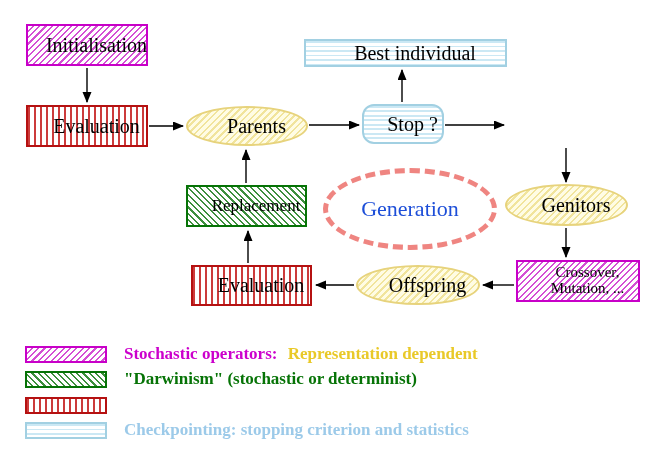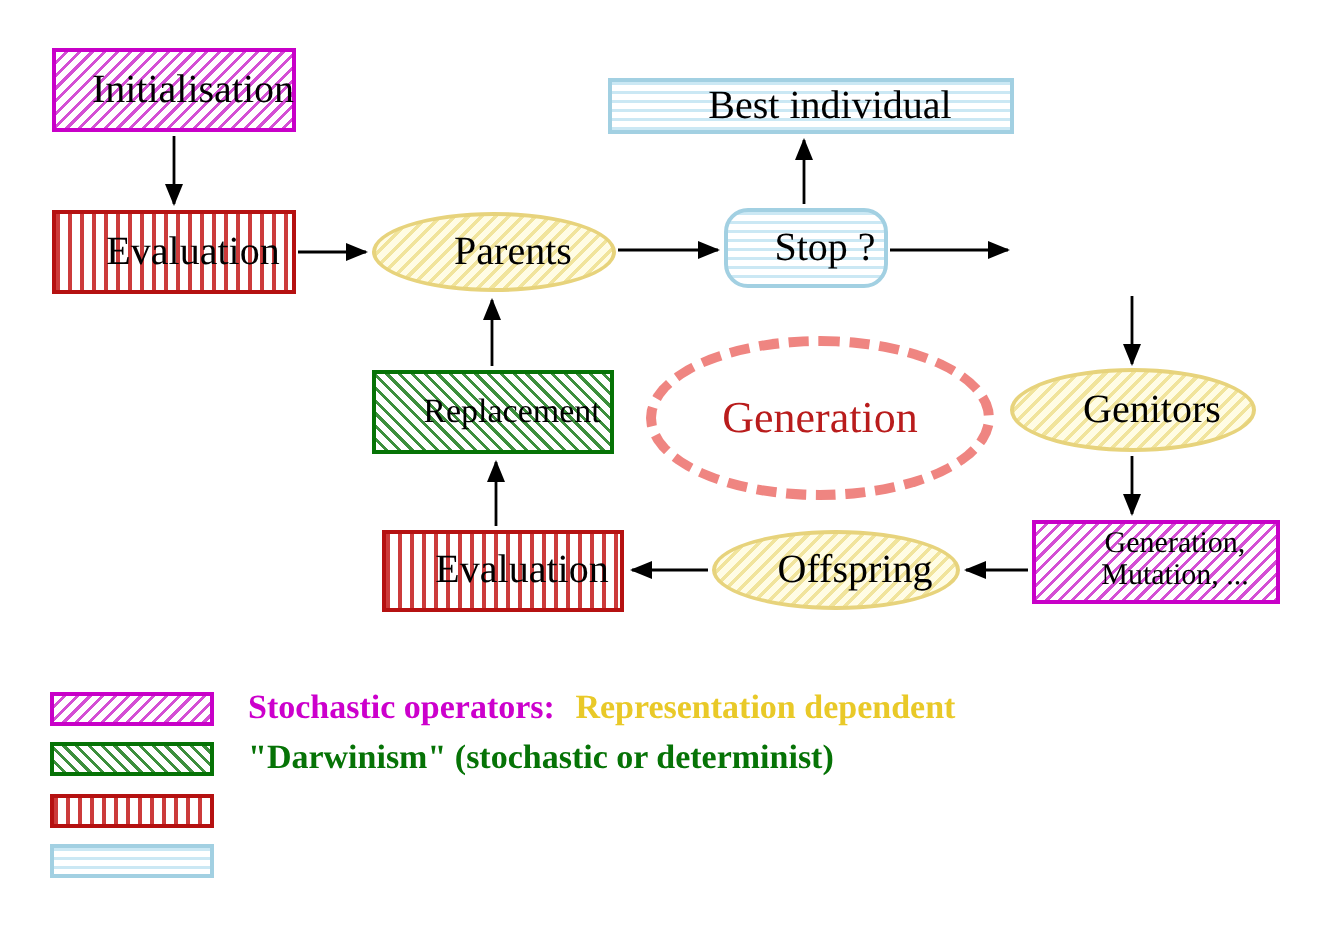"Generation" .dashed-ellipse { color: #b91c1c -> #1d4ed8 }
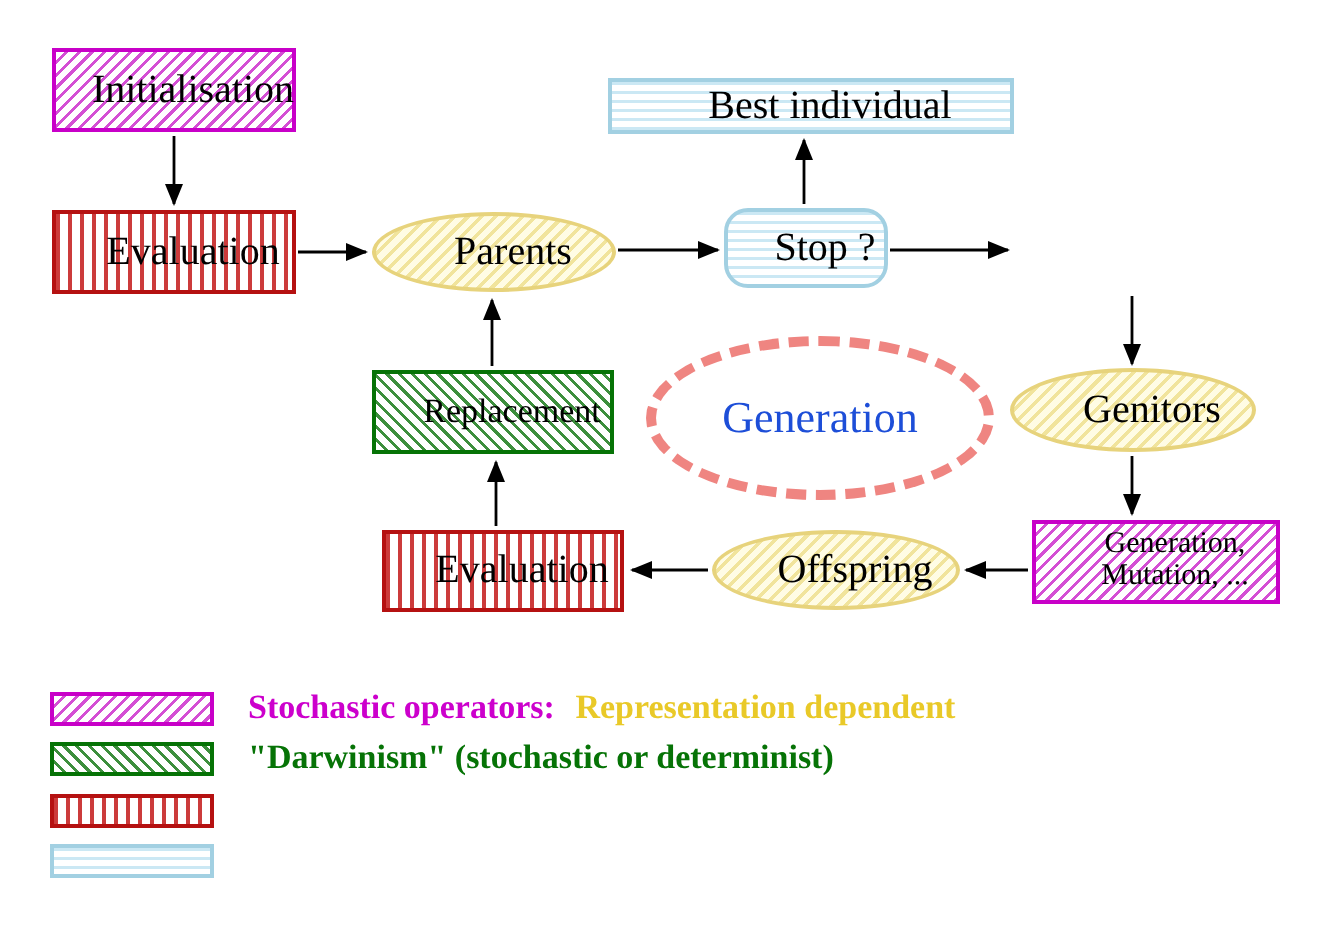"Generation," span { text: Generation -> Crossover }
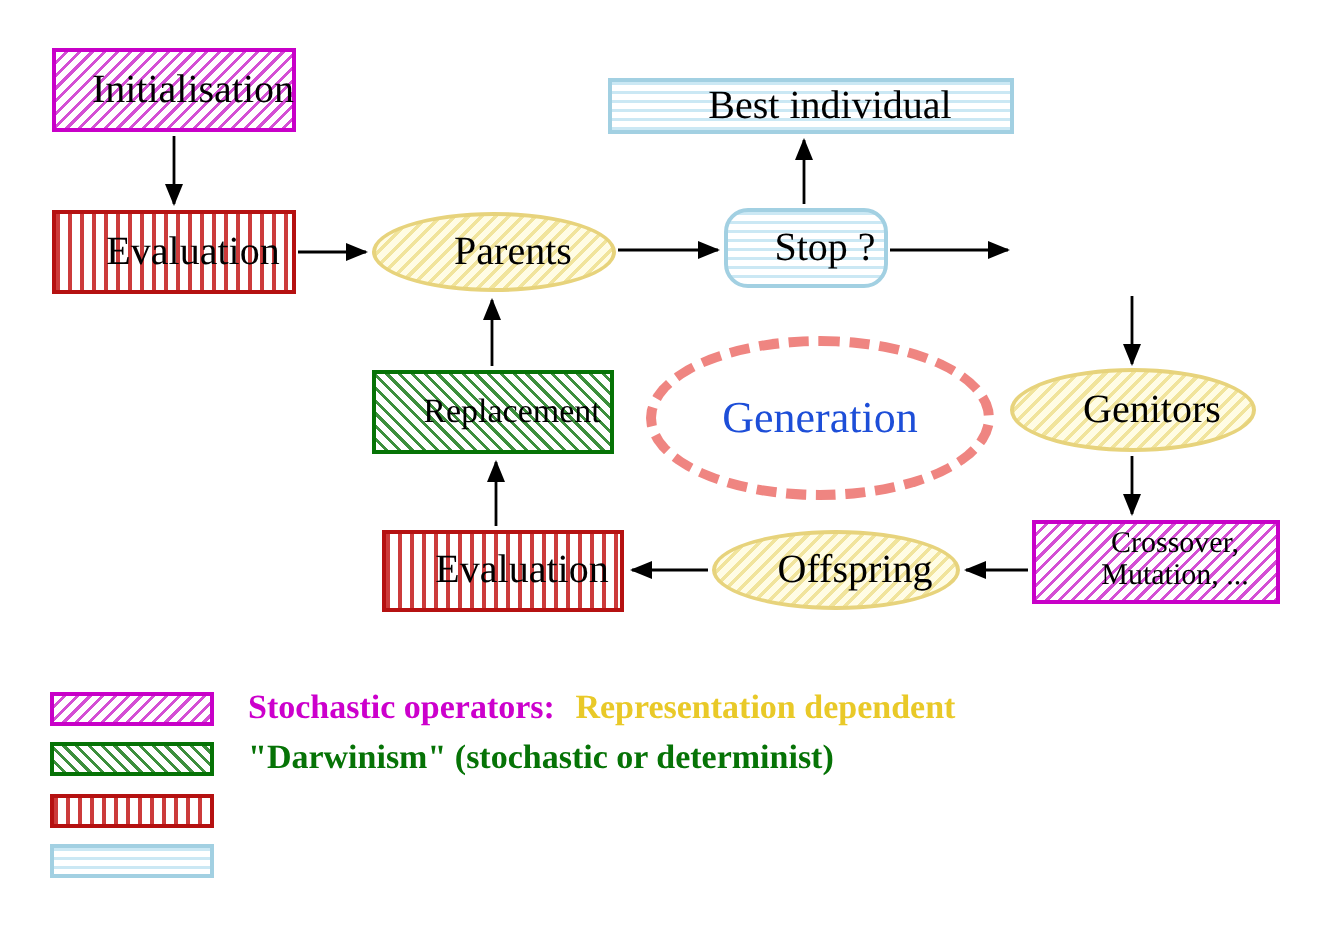"Checkpointing: stopping criterion and" div.legend-text { html: none -> <div>Checkpointing: stopping criterion and statistics</div> }
